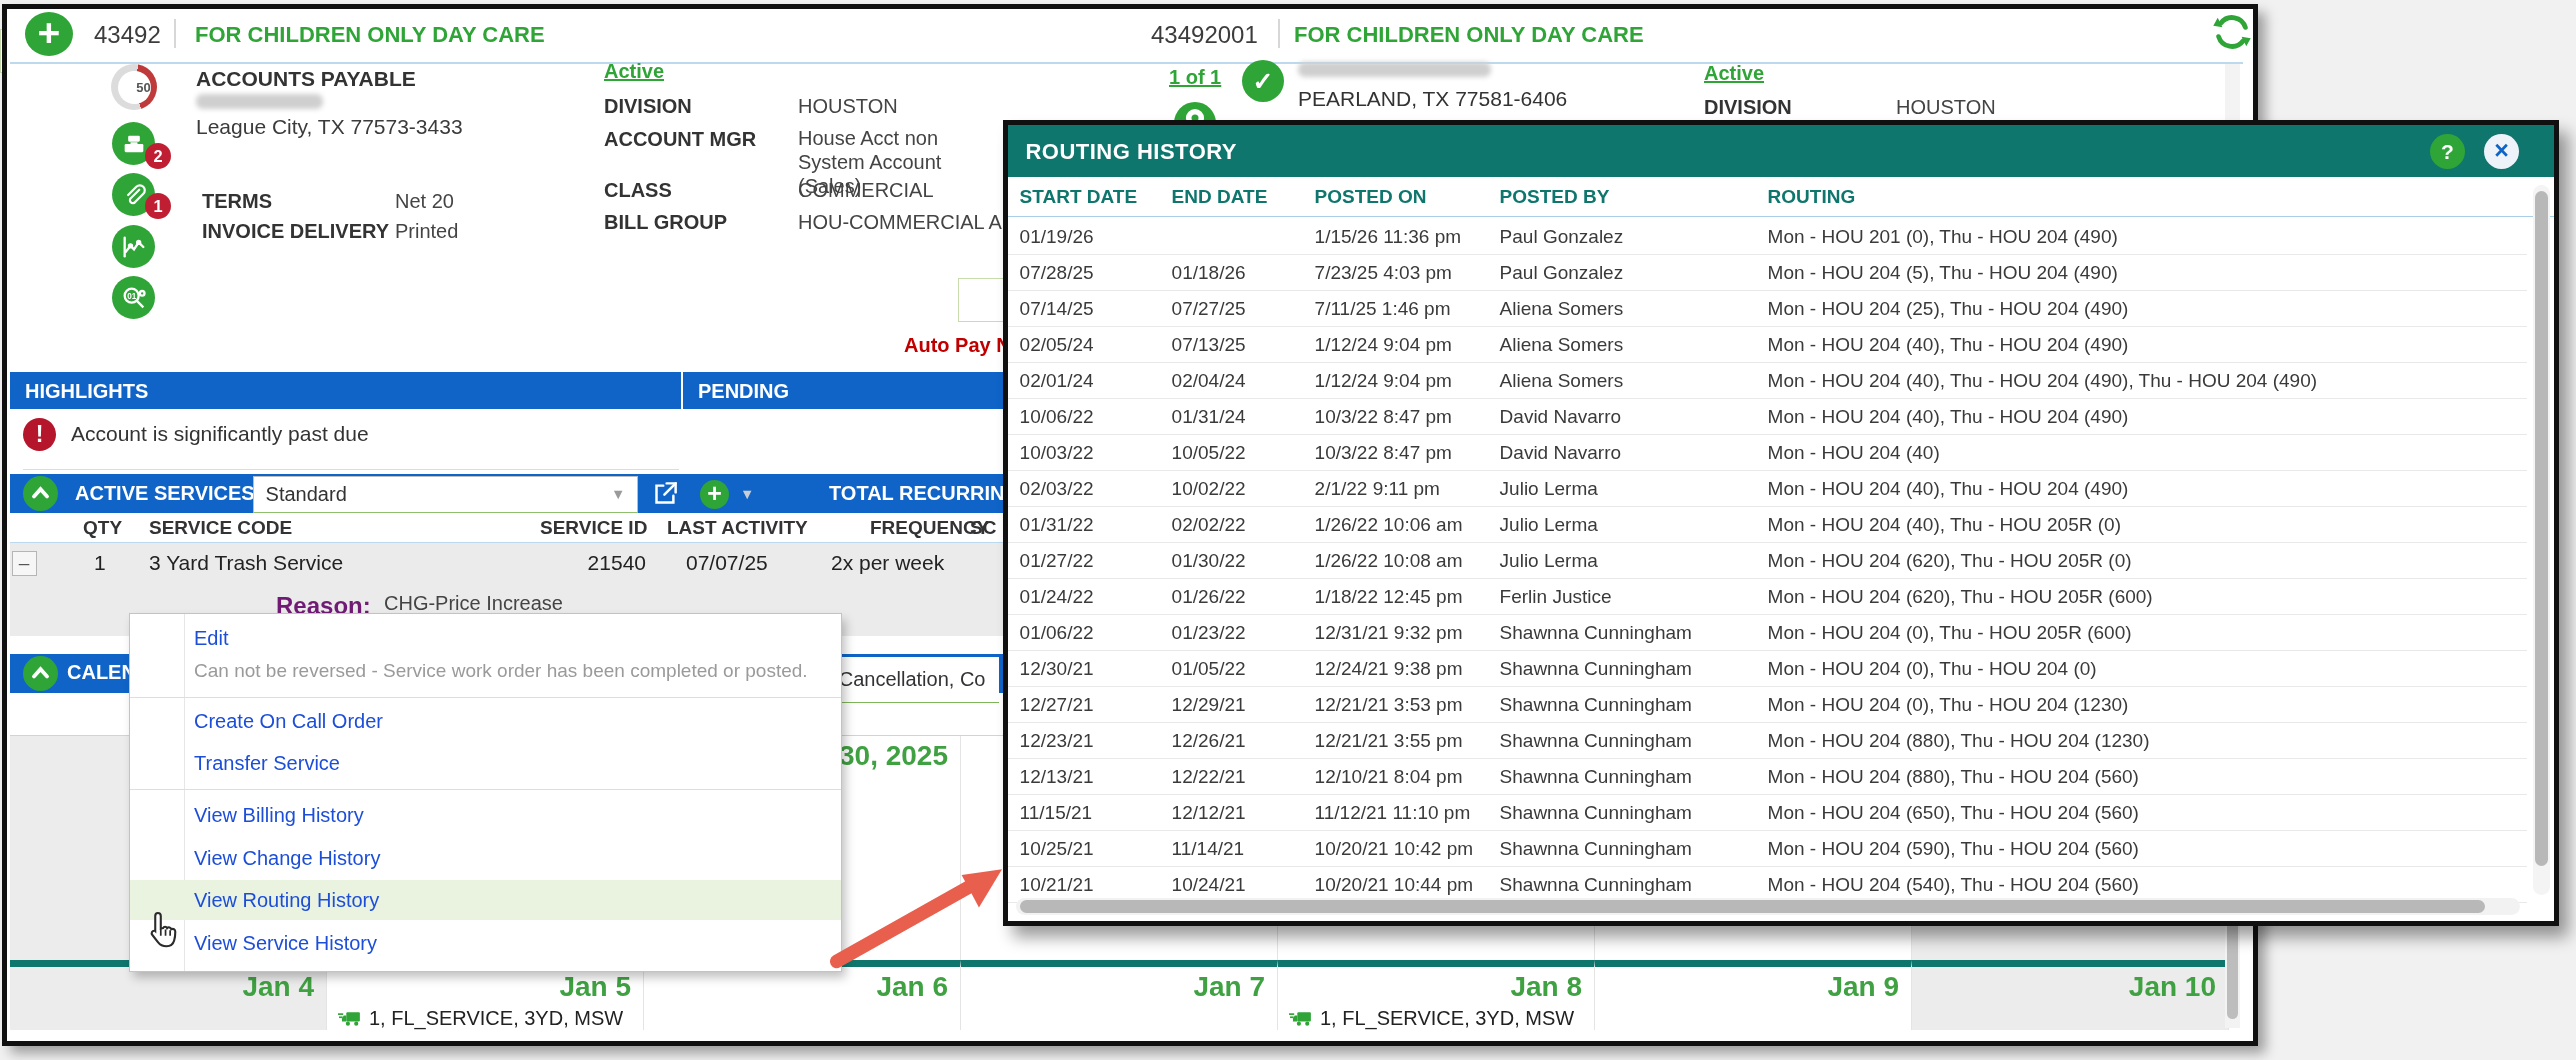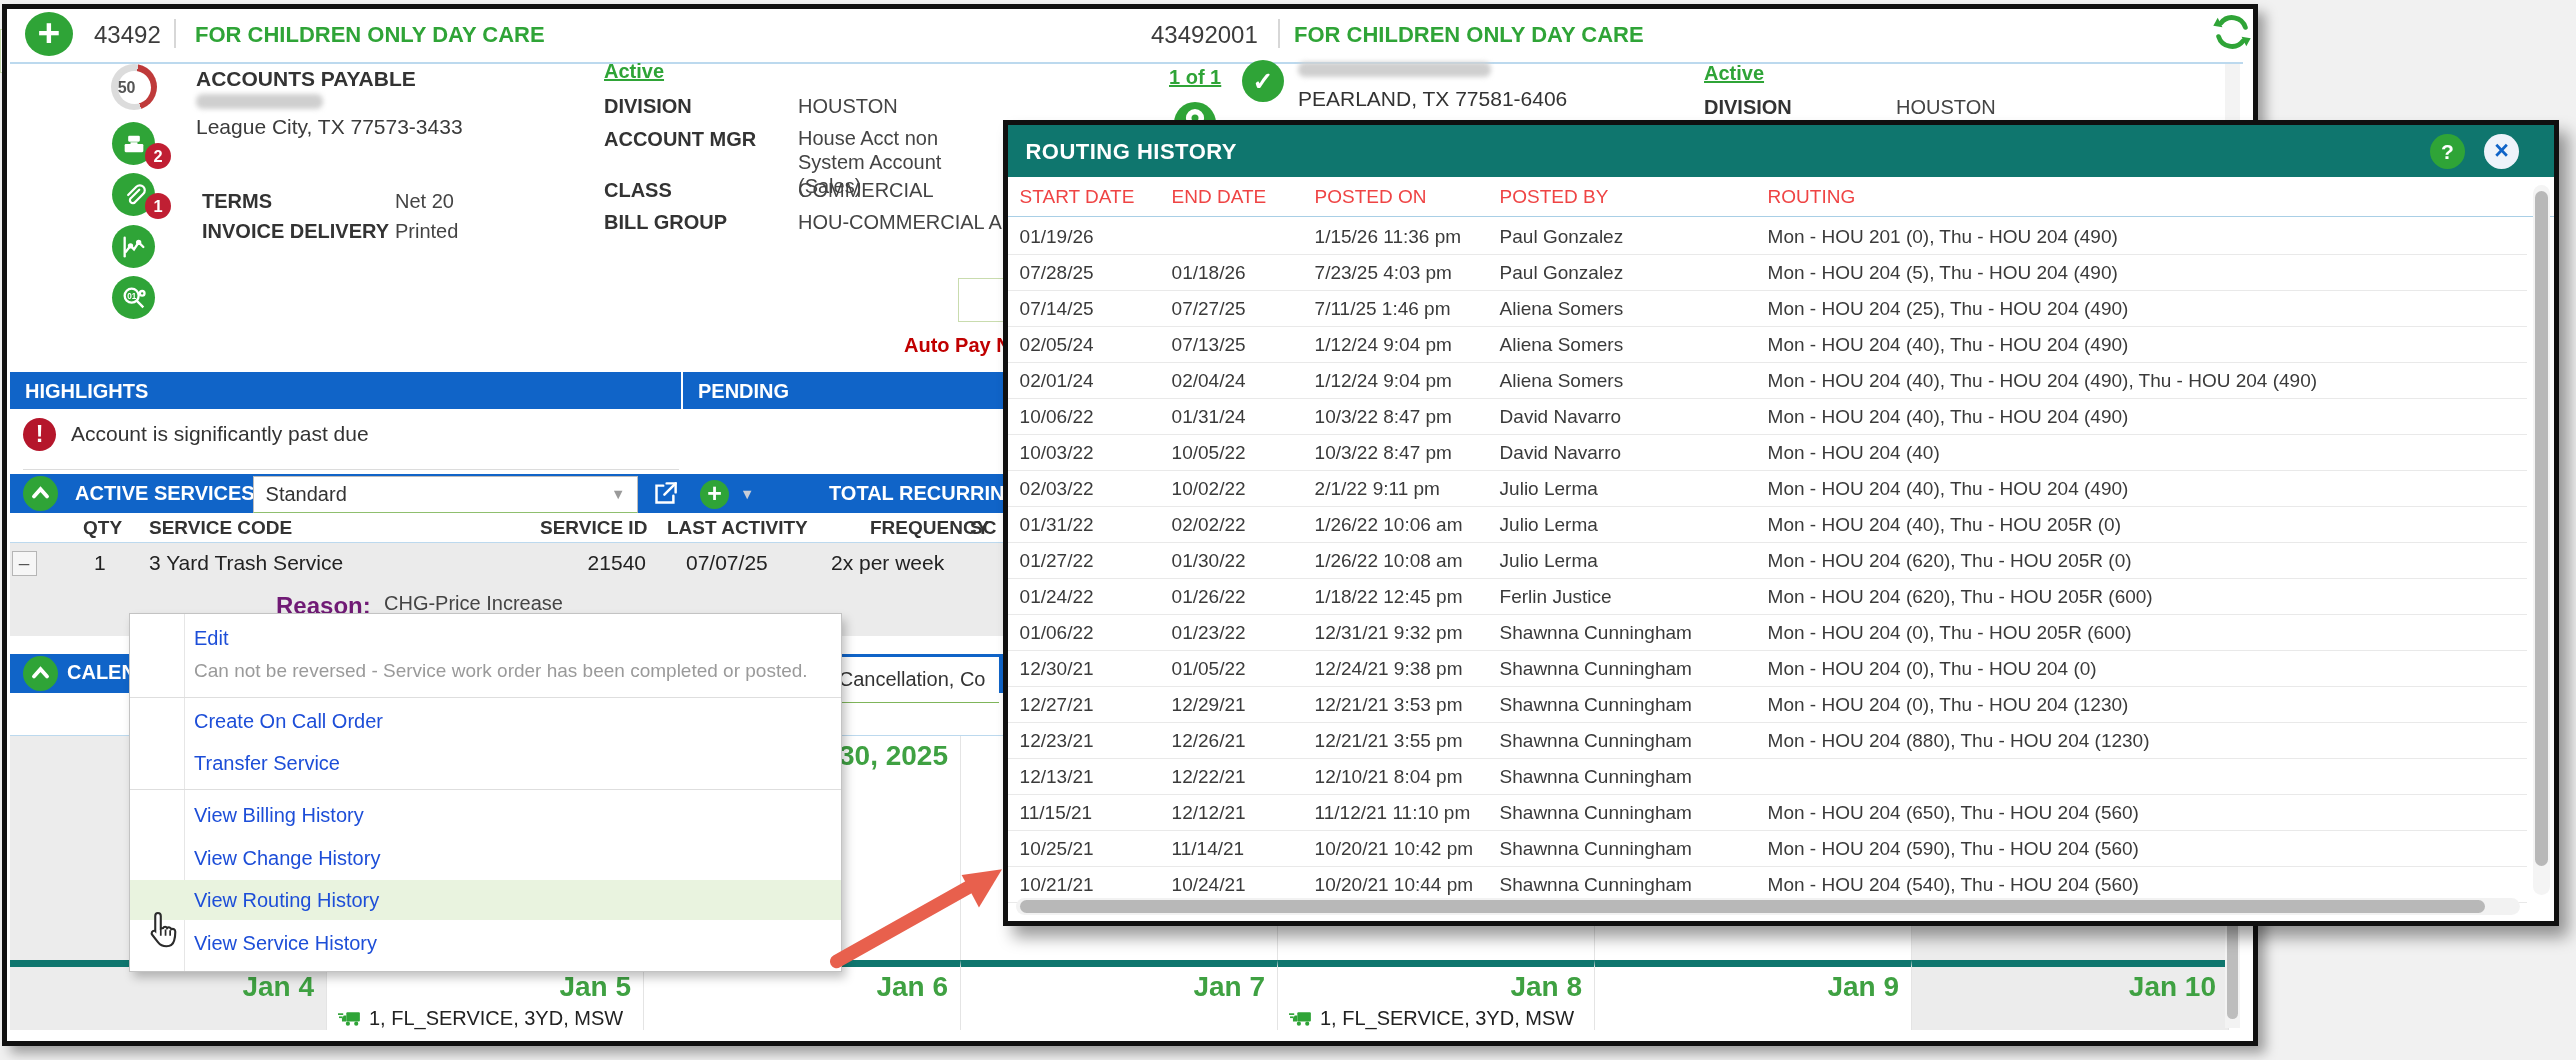"50" .gauge i { font-size: 16px -> 13px; text-align: left -> right }
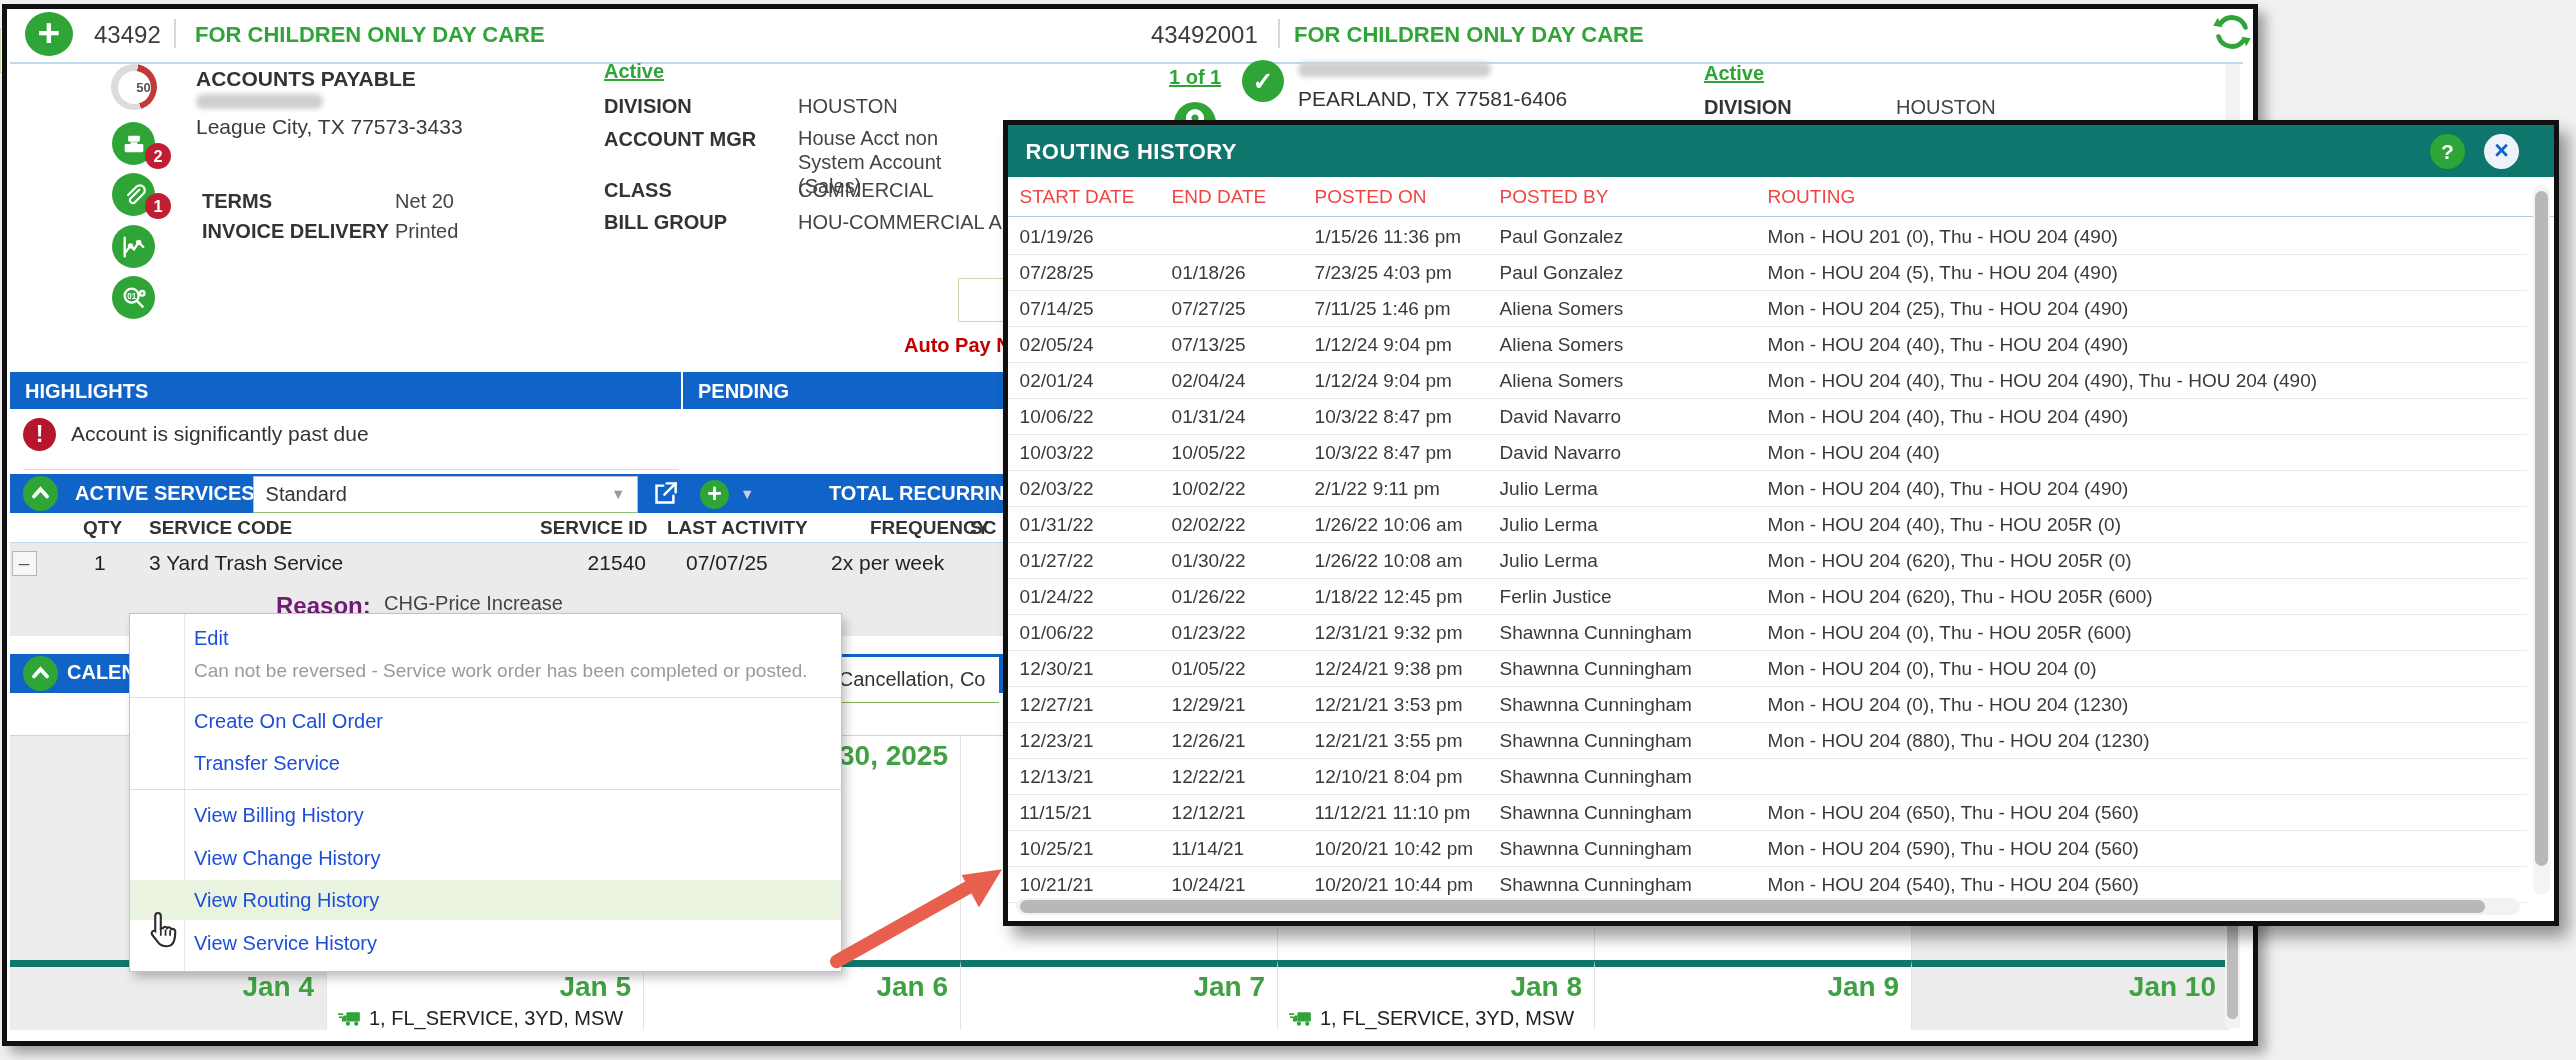"START DATE" .dlg-head { color: #ef4444 -> #0f766e; font-weight: normal -> bold }
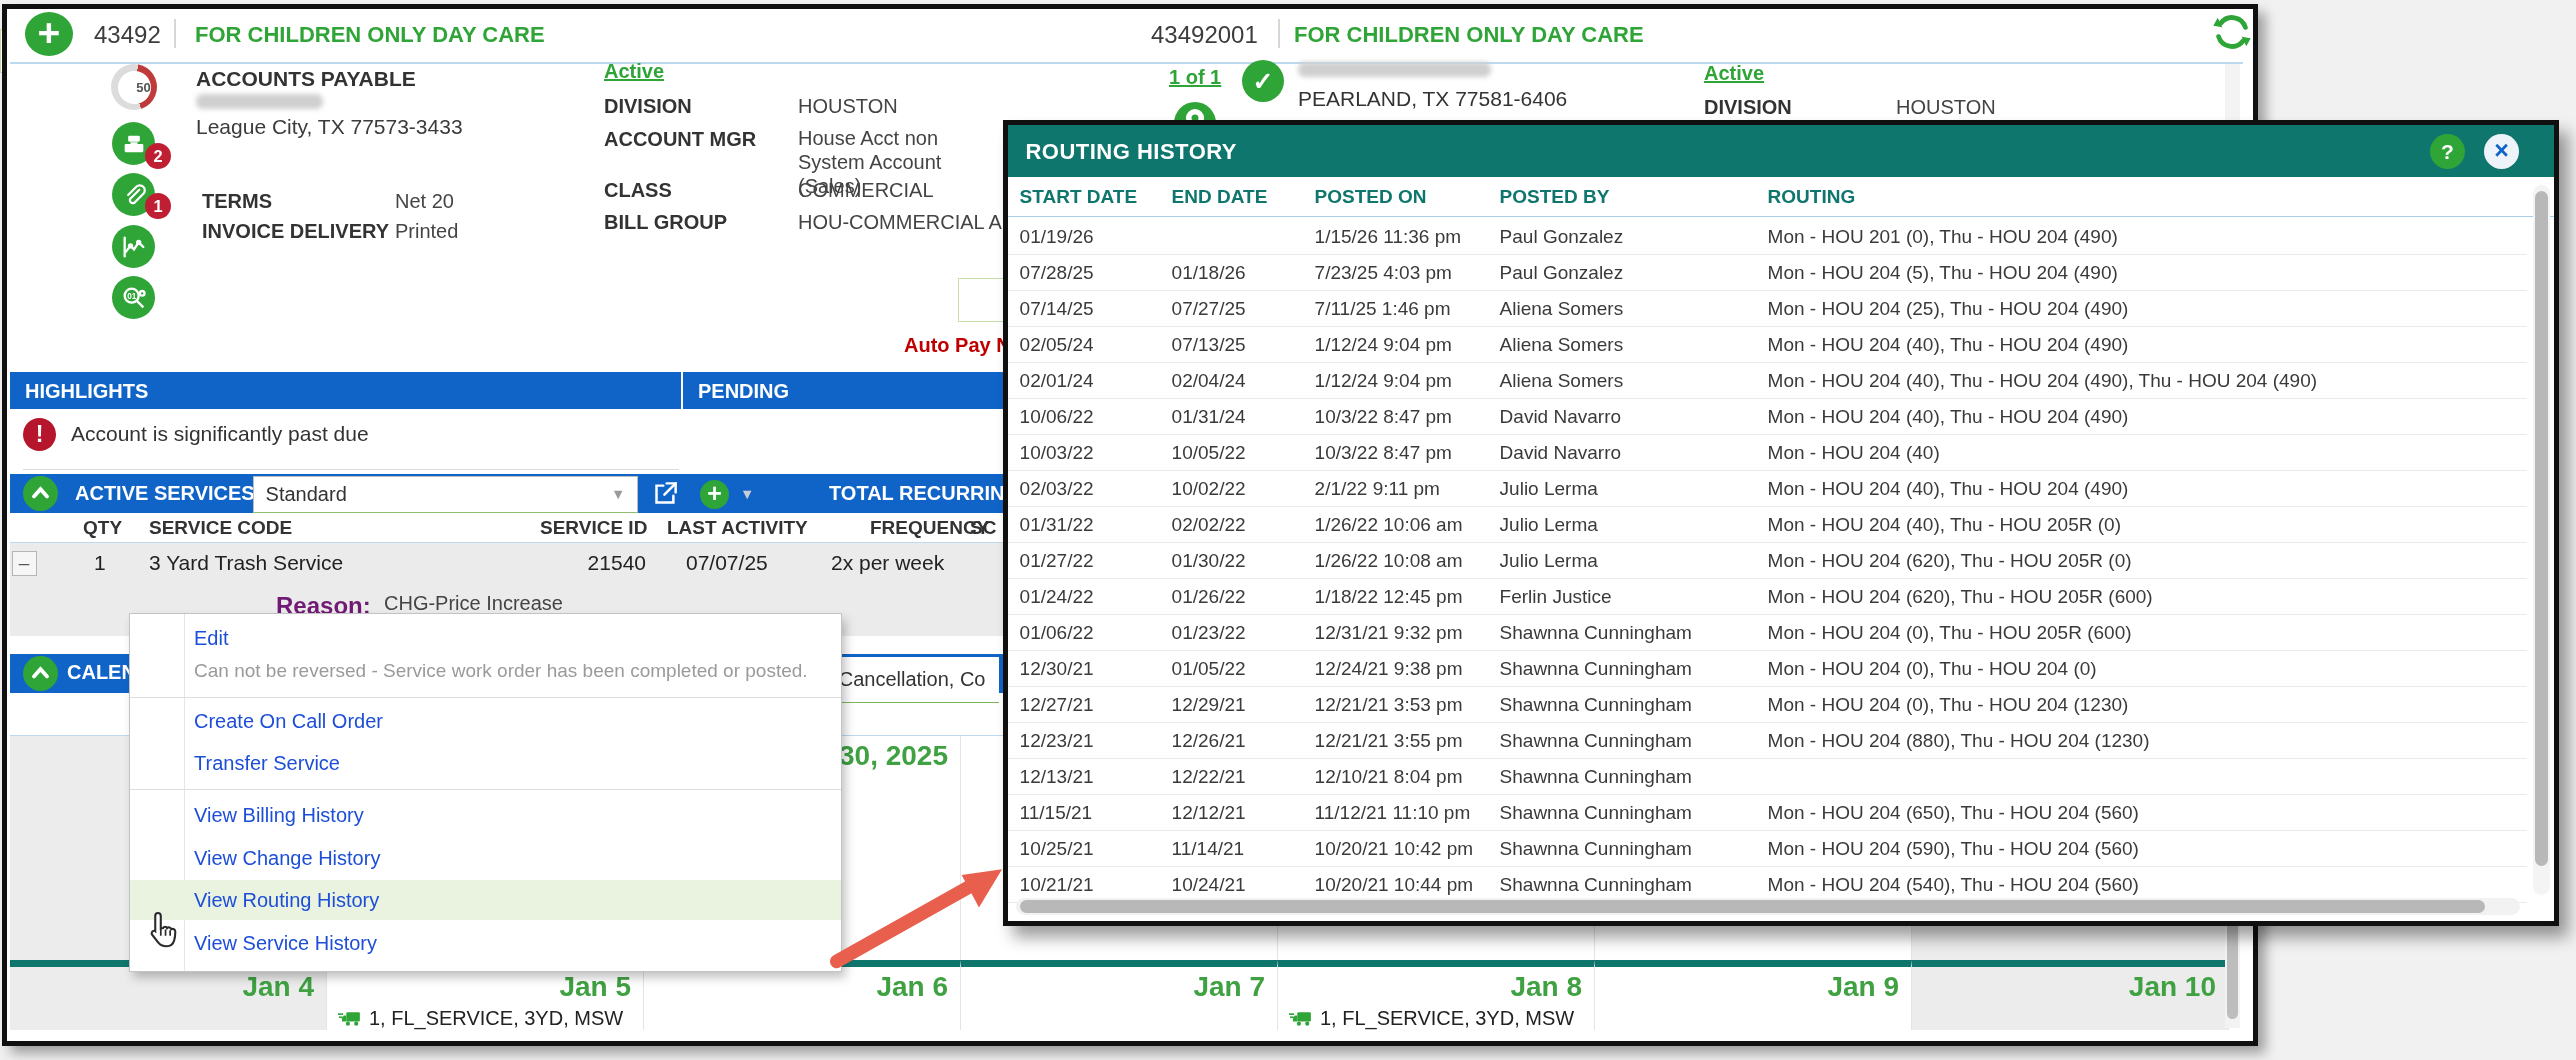"Mon - HOU 204 (880), Thu - HOU 204 (560)" div { html: none -> <div>Mon - HOU 204 (880), Thu - HOU 204 (560)</div> }
